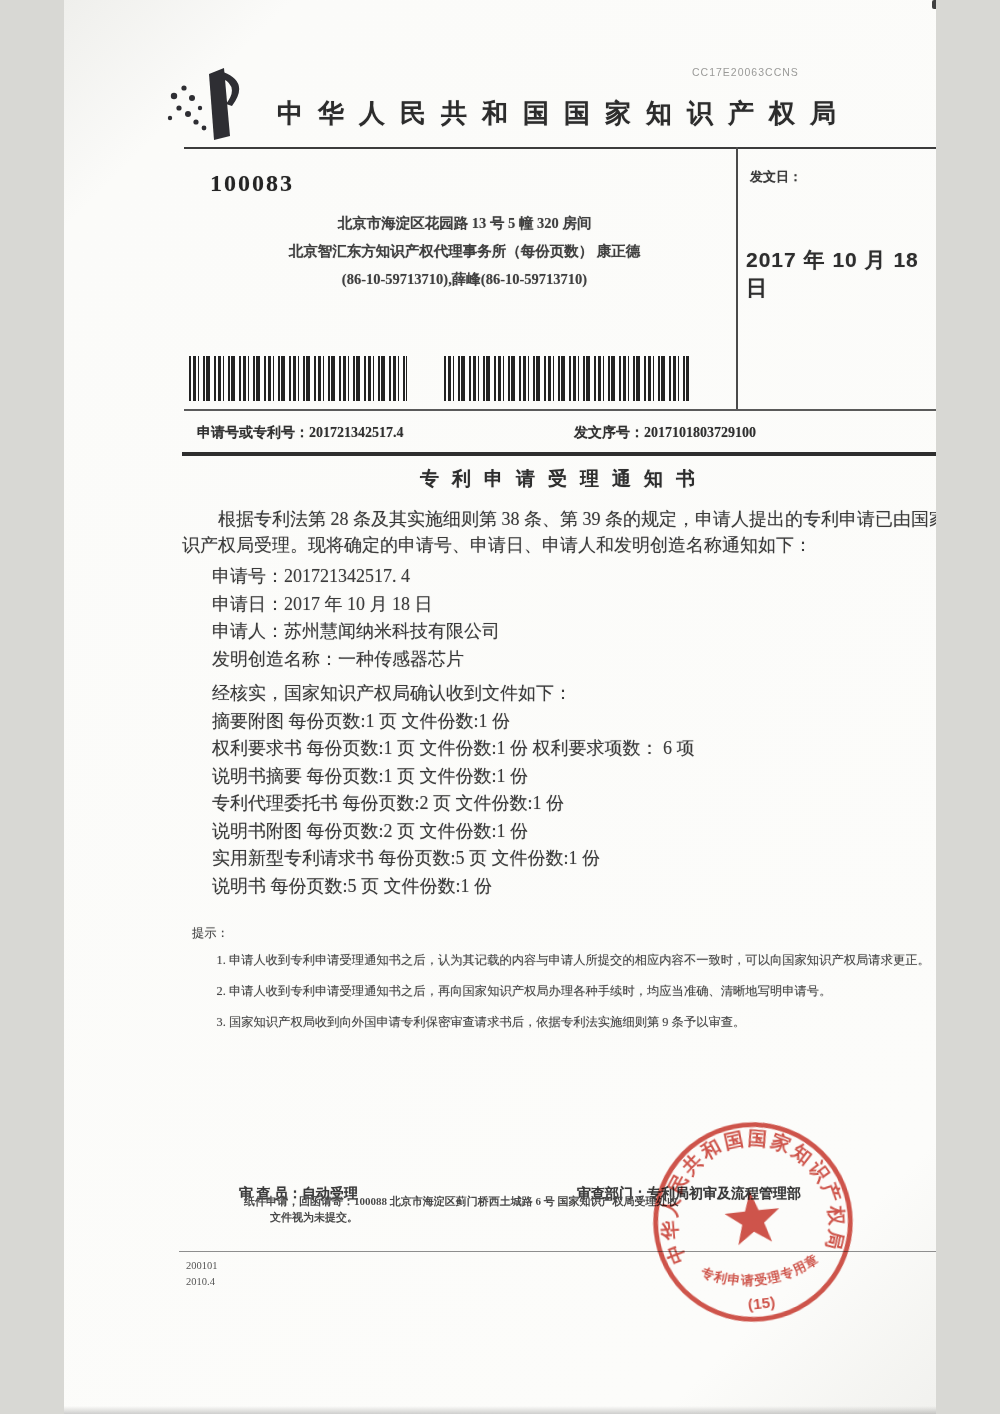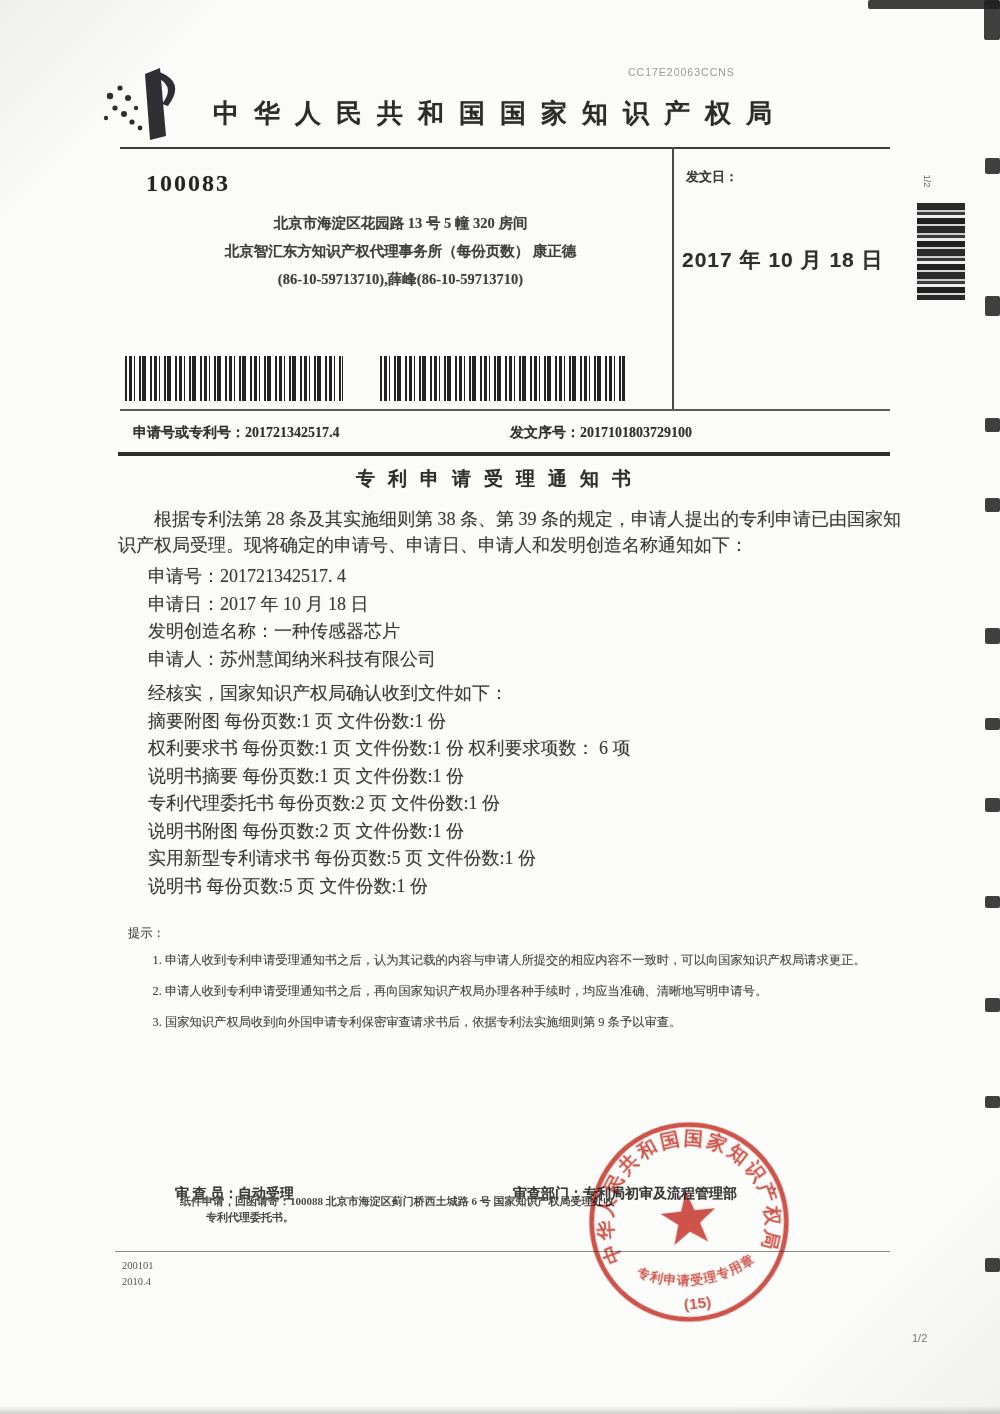"CC17E20063CCNS" .page { width: 1000px -> 872px }
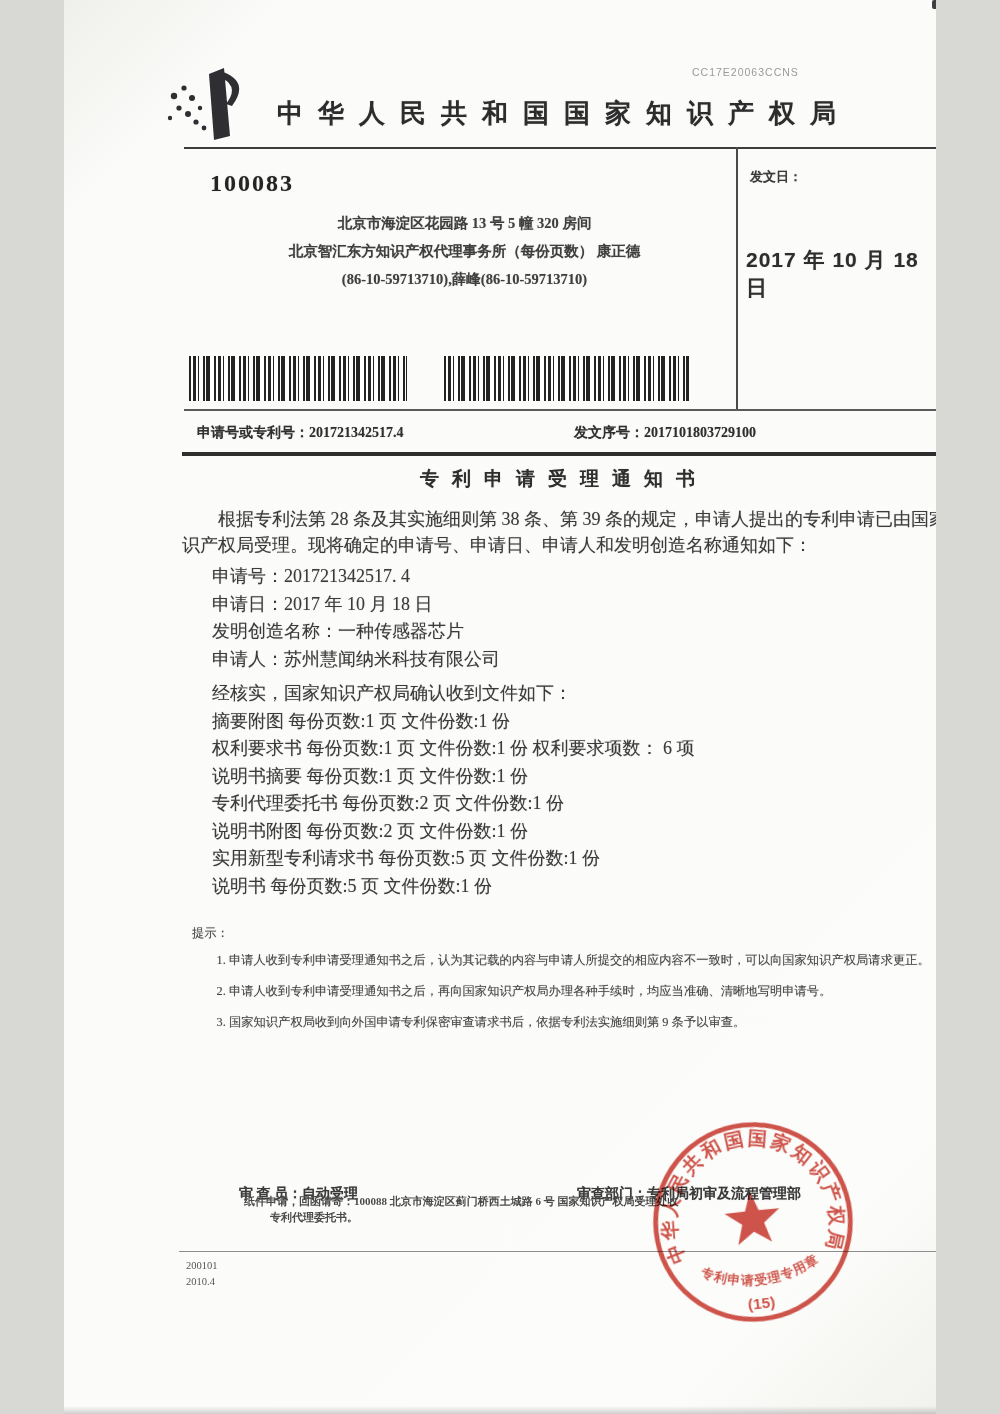"发明创造名称：一种传感器芯片" div { order: before "申请人：苏州慧闻纳米科技有限公司" -> after "申请人：苏州慧闻纳米科技有限公司" }
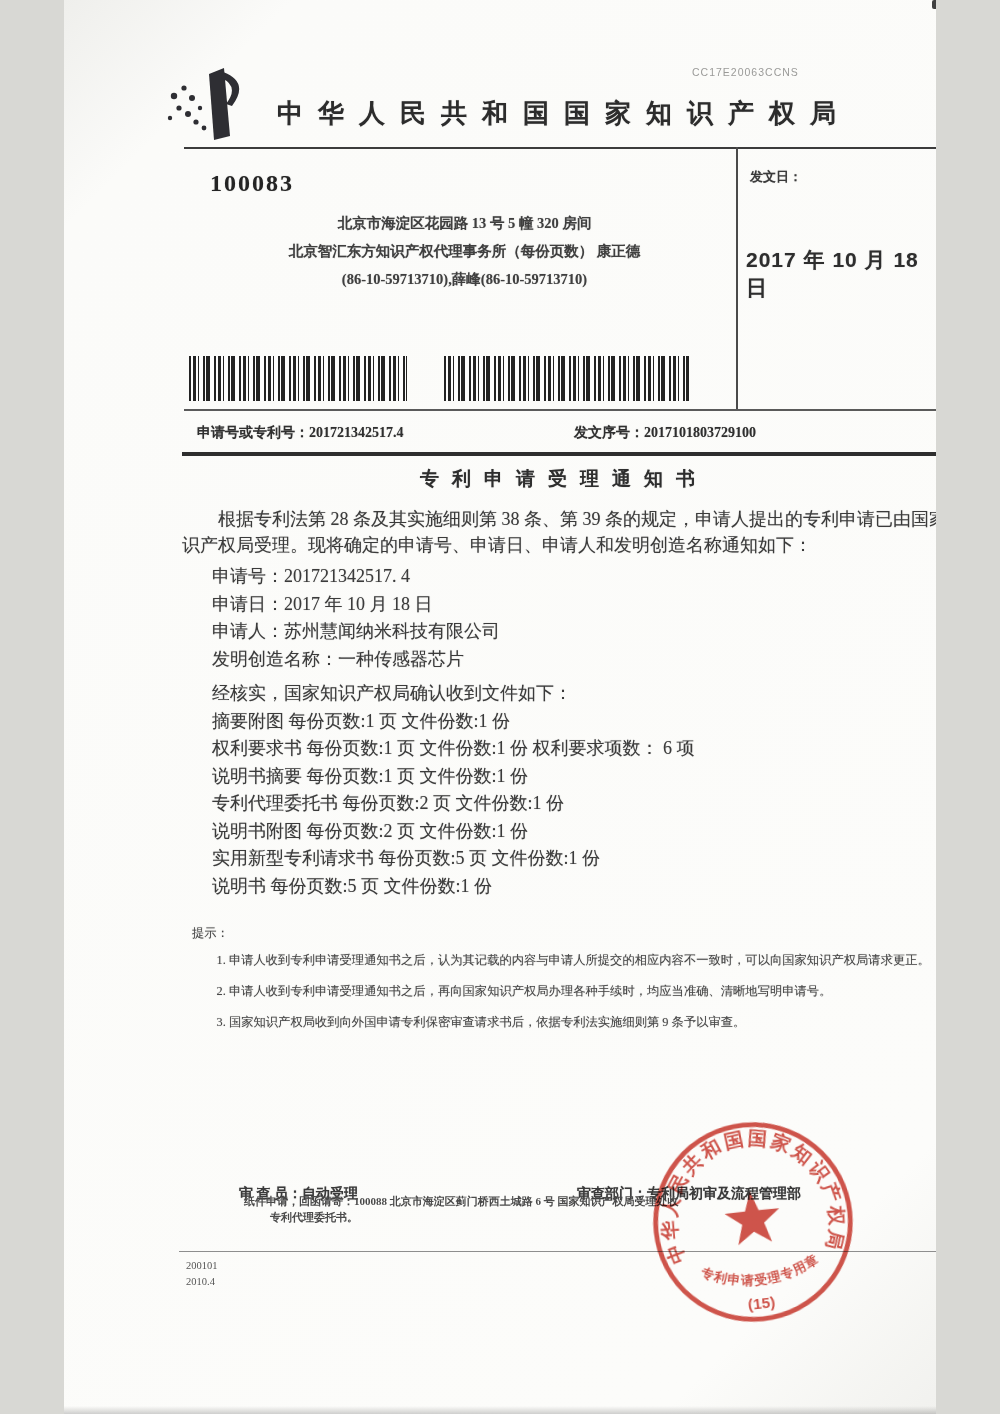"专利代理委托书。" div { text: 专利代理委托书 -> 文件视为未提交 }
